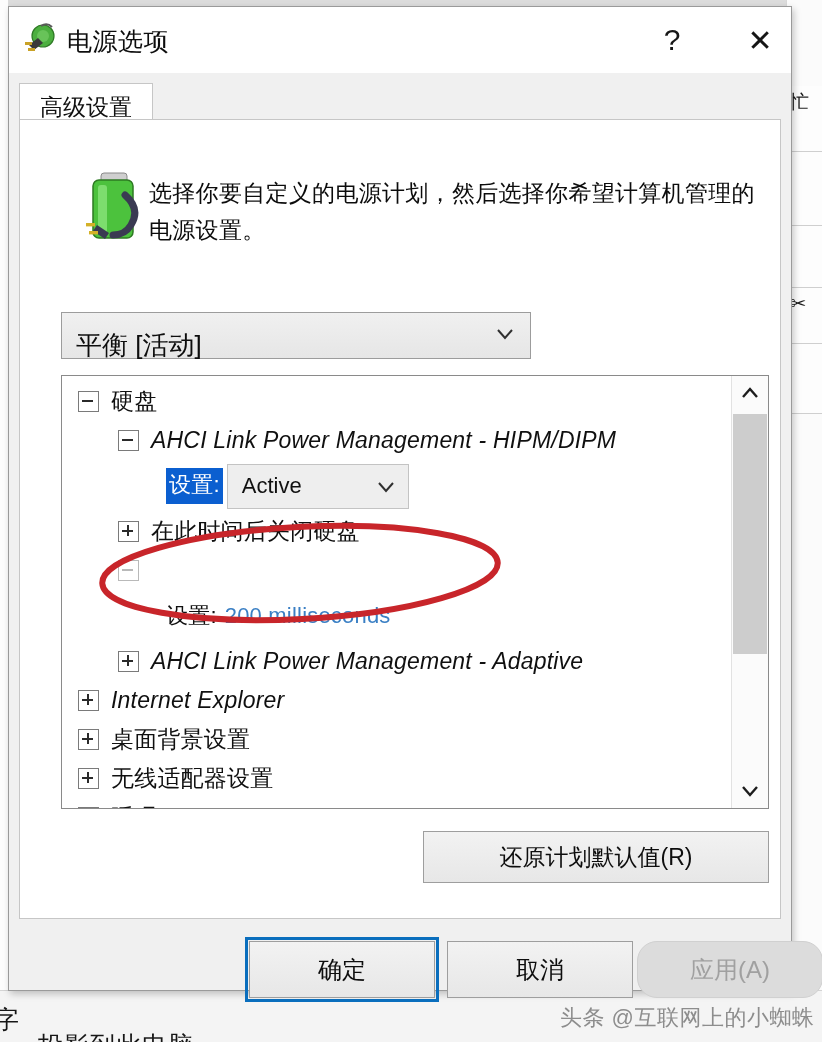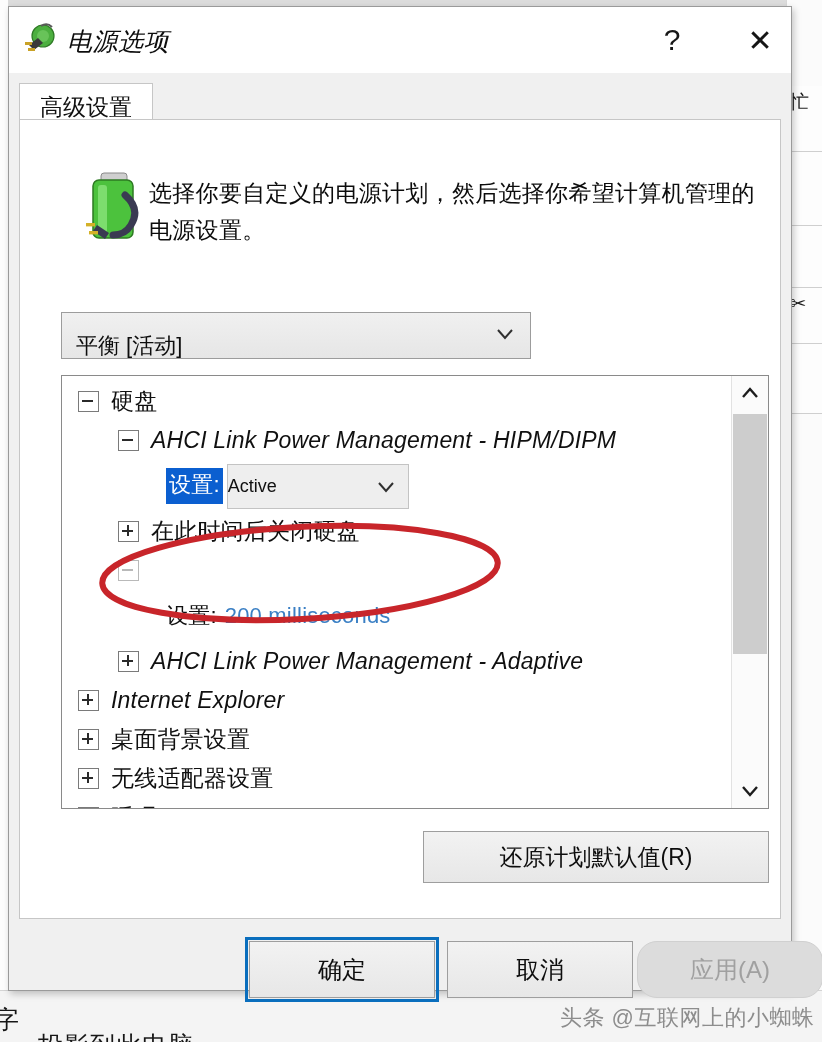"电源选项" .title-text { font-style: italic -> none }
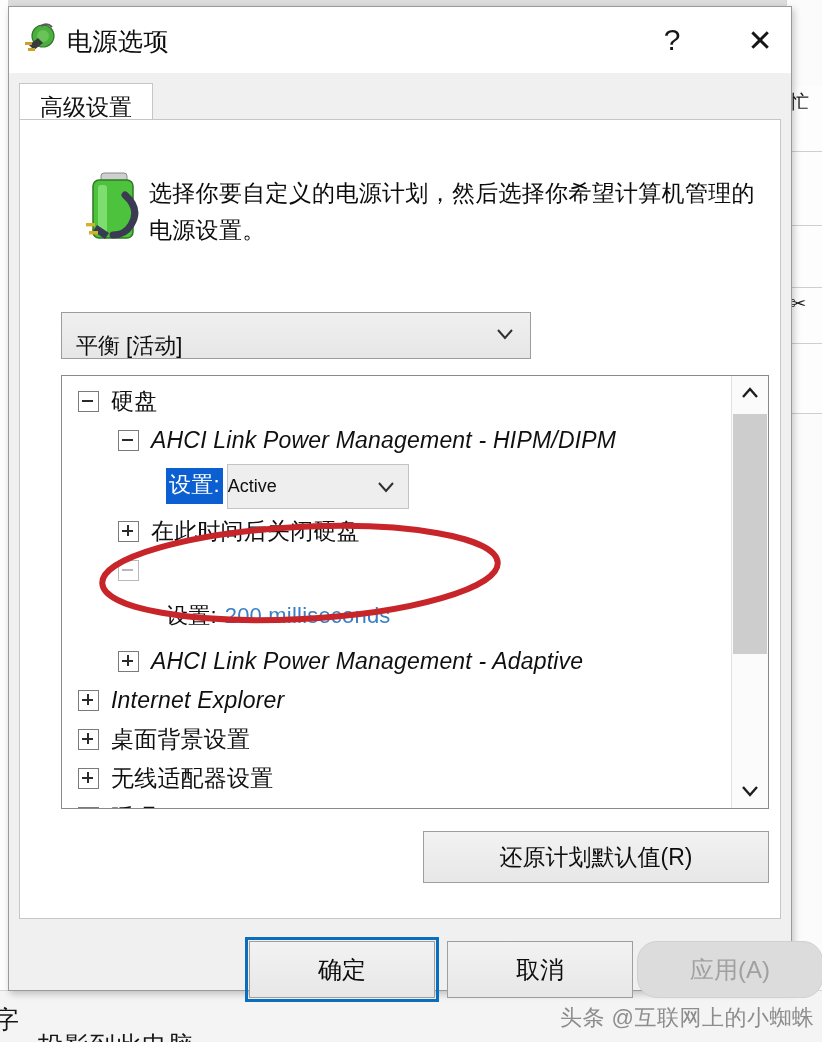"平衡 [活动]" .plan-combo .val { font-size: 22px -> 26px }
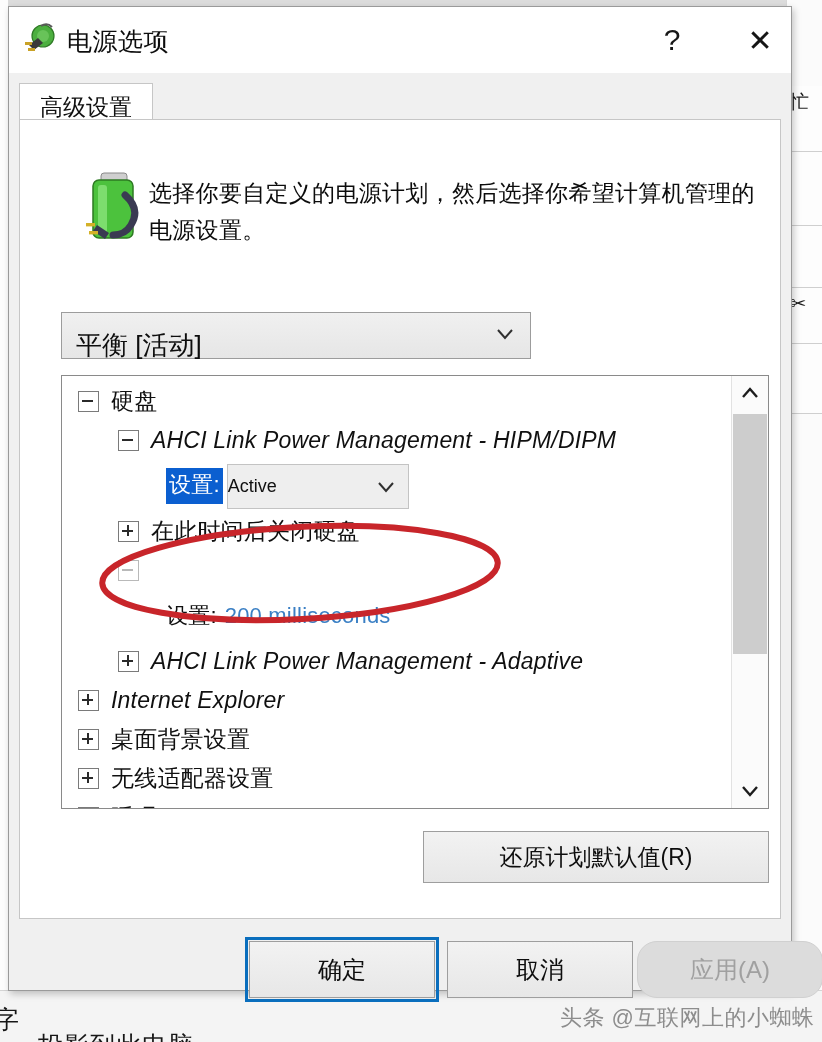"Active" .setting-combo .val { font-size: 18px -> 22px; margin-left: none -> 14px }
